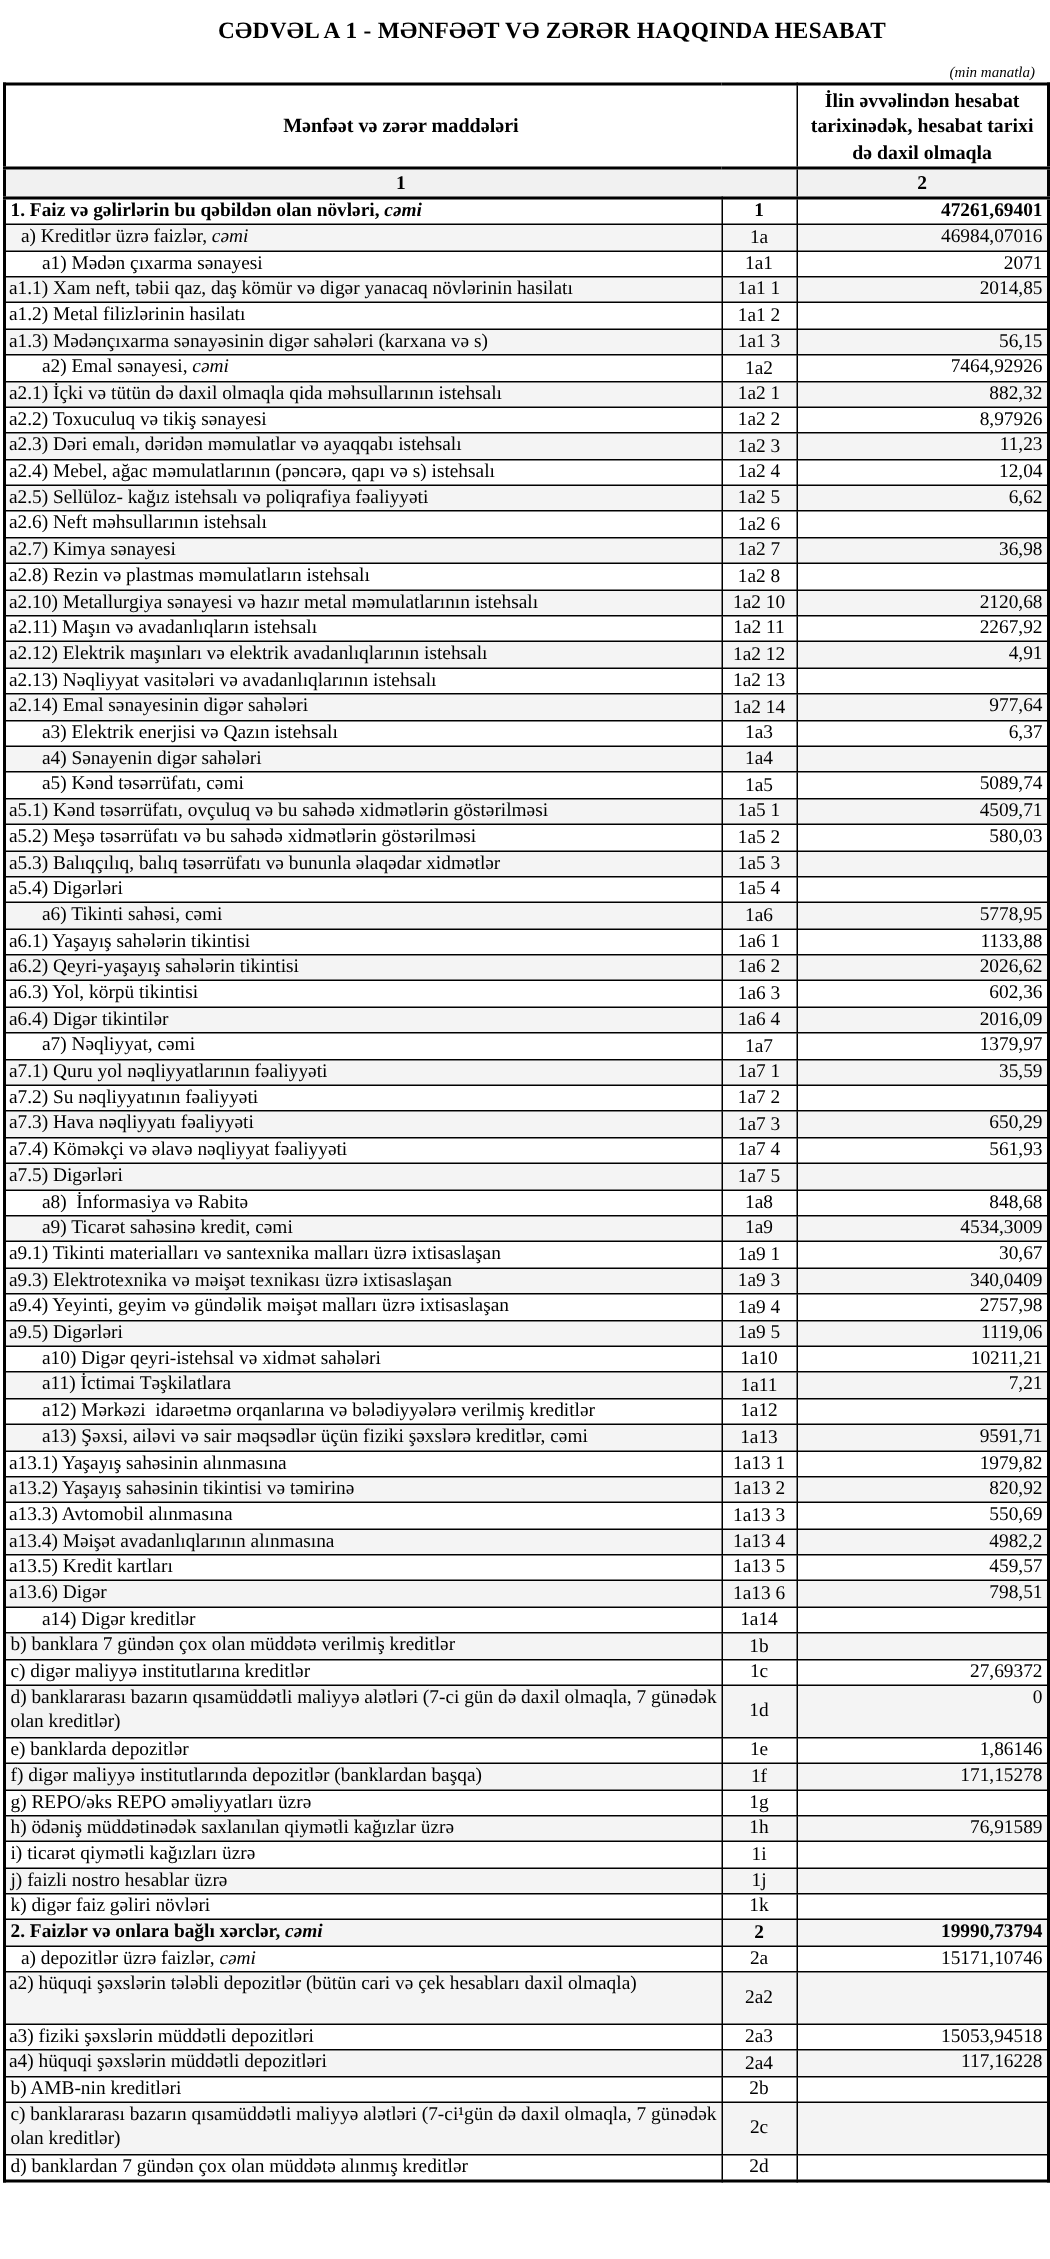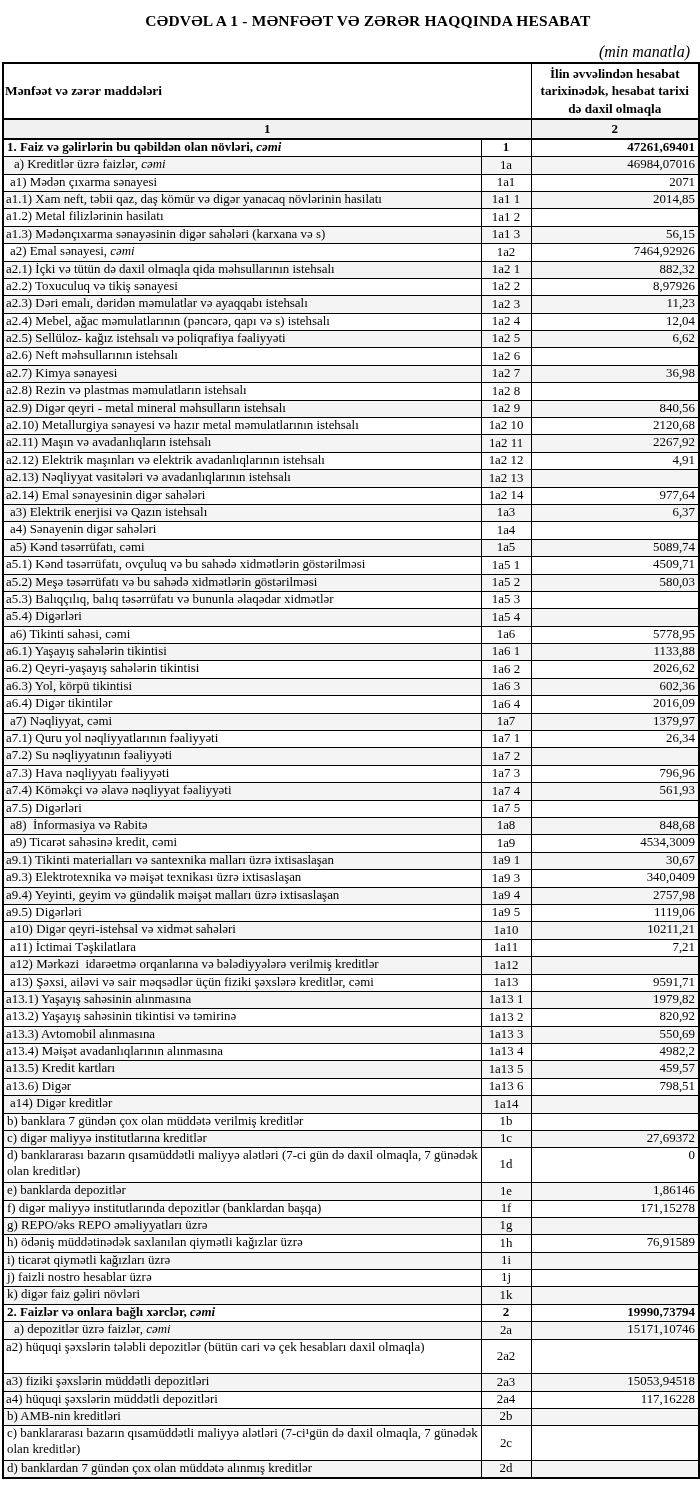"(min manatla)" .unit-note { font-size: 16px -> 10px }
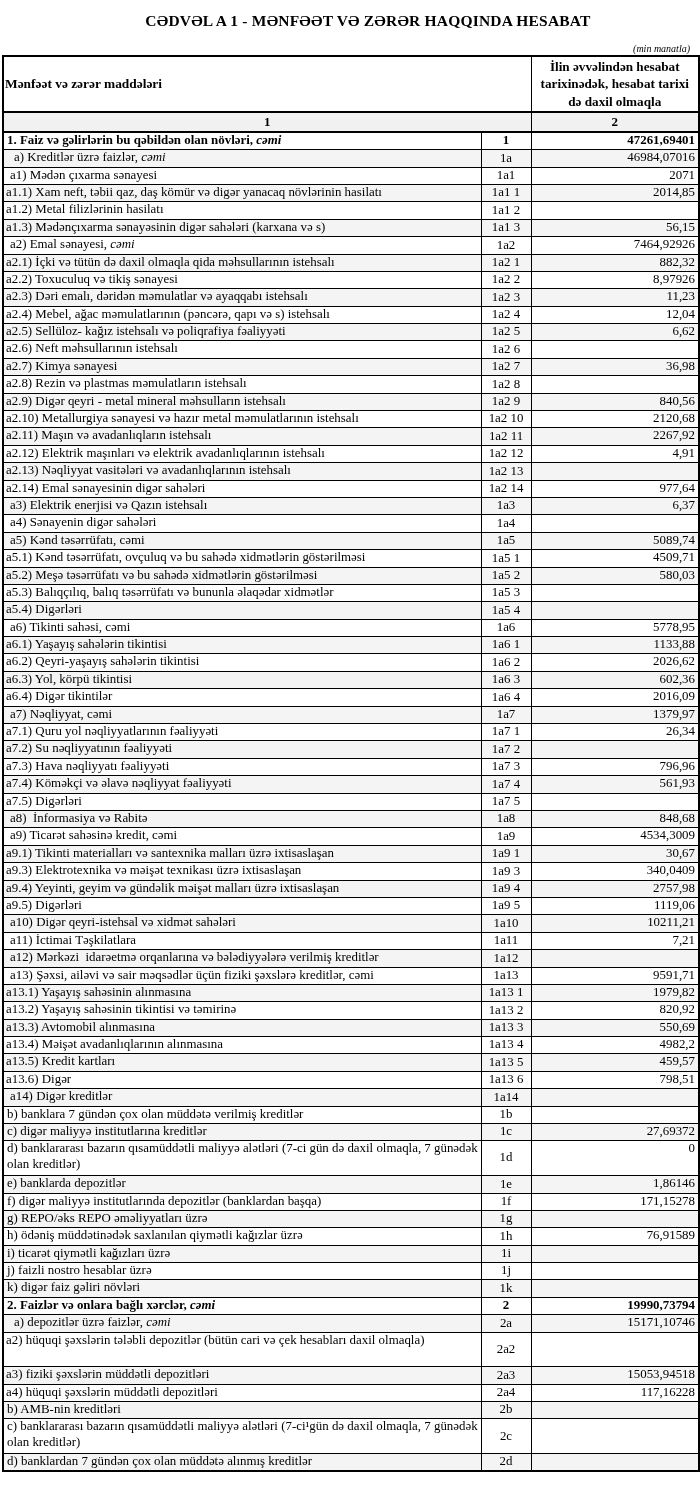"Mənfəət və zərər maddələri" td.h-items { text-align: none -> center }
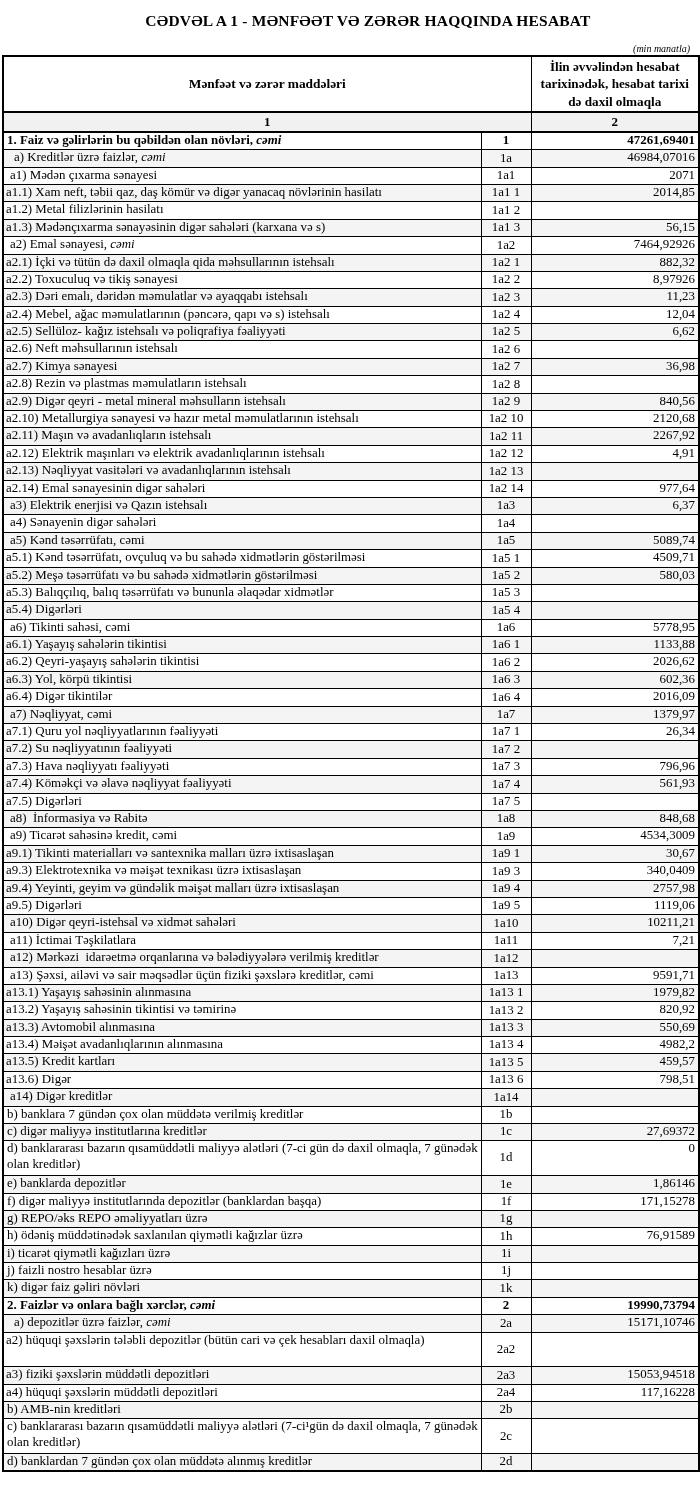"a1) Mədən çıxarma sənayesi" td.label.lv2 { padding-left: 6px -> 24px }
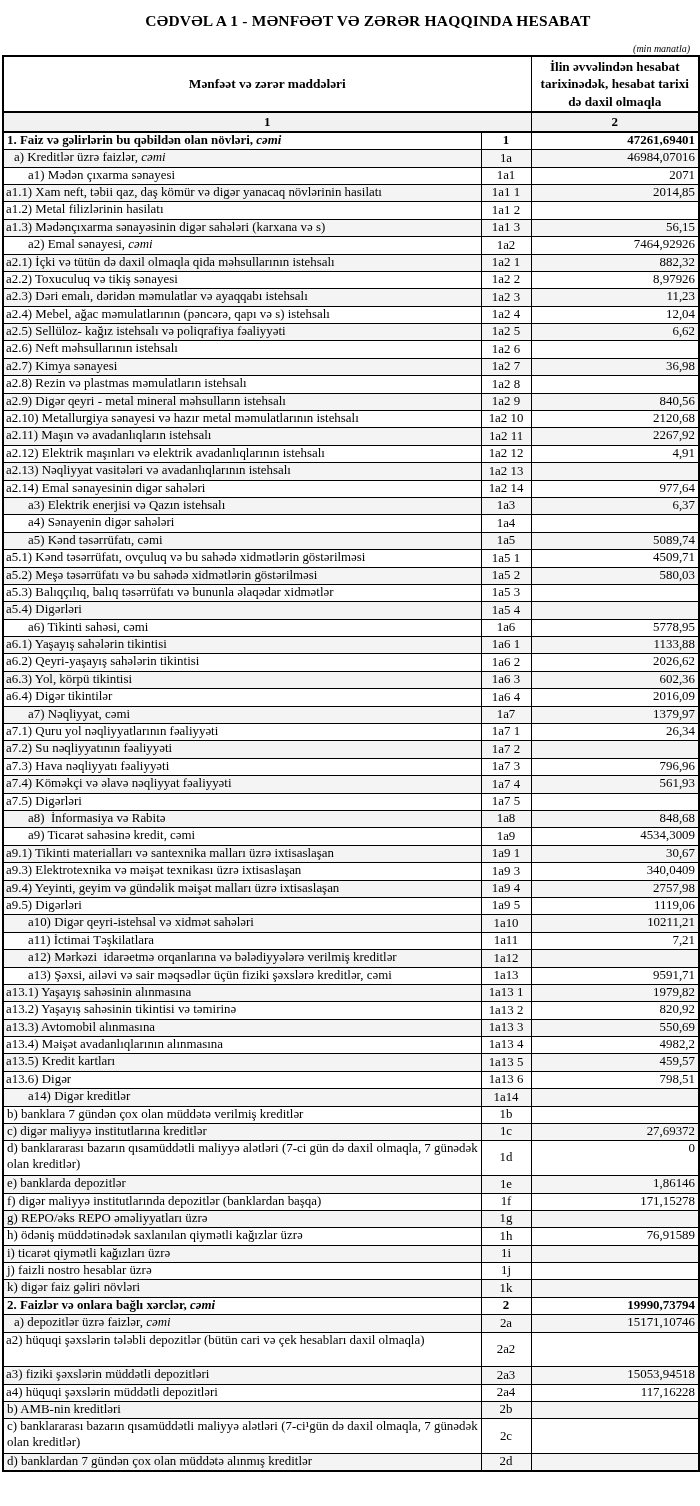"a2.9) Digər qeyri - metal" tr { html: <tr> <td>a2.9) Digər qeyri - metal mineral məhsulların istehsalı</td> <td>1a2 9</td> <td>840,56</td> </tr> -> none }
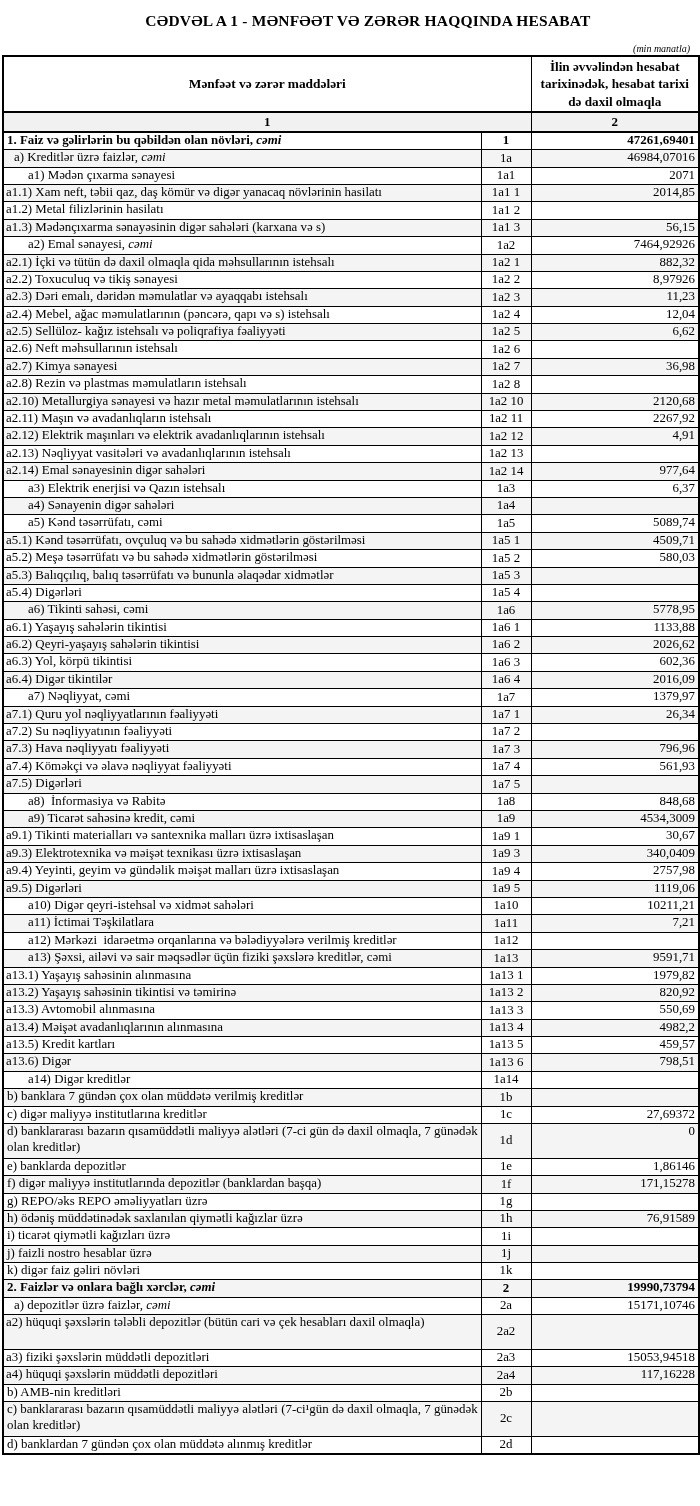"26,34" td.value { text: 26,34 -> 35,59 }
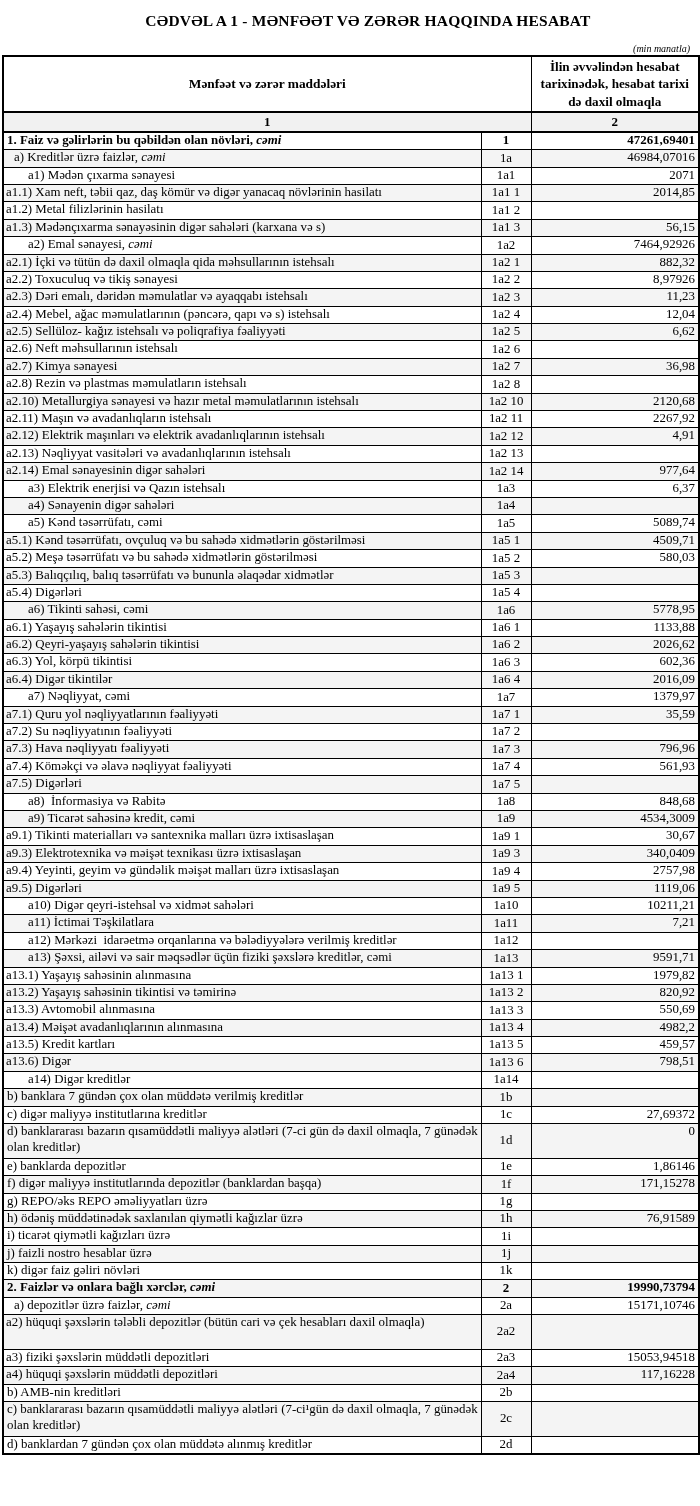"796,96" td.value { text: 796,96 -> 650,29 }
